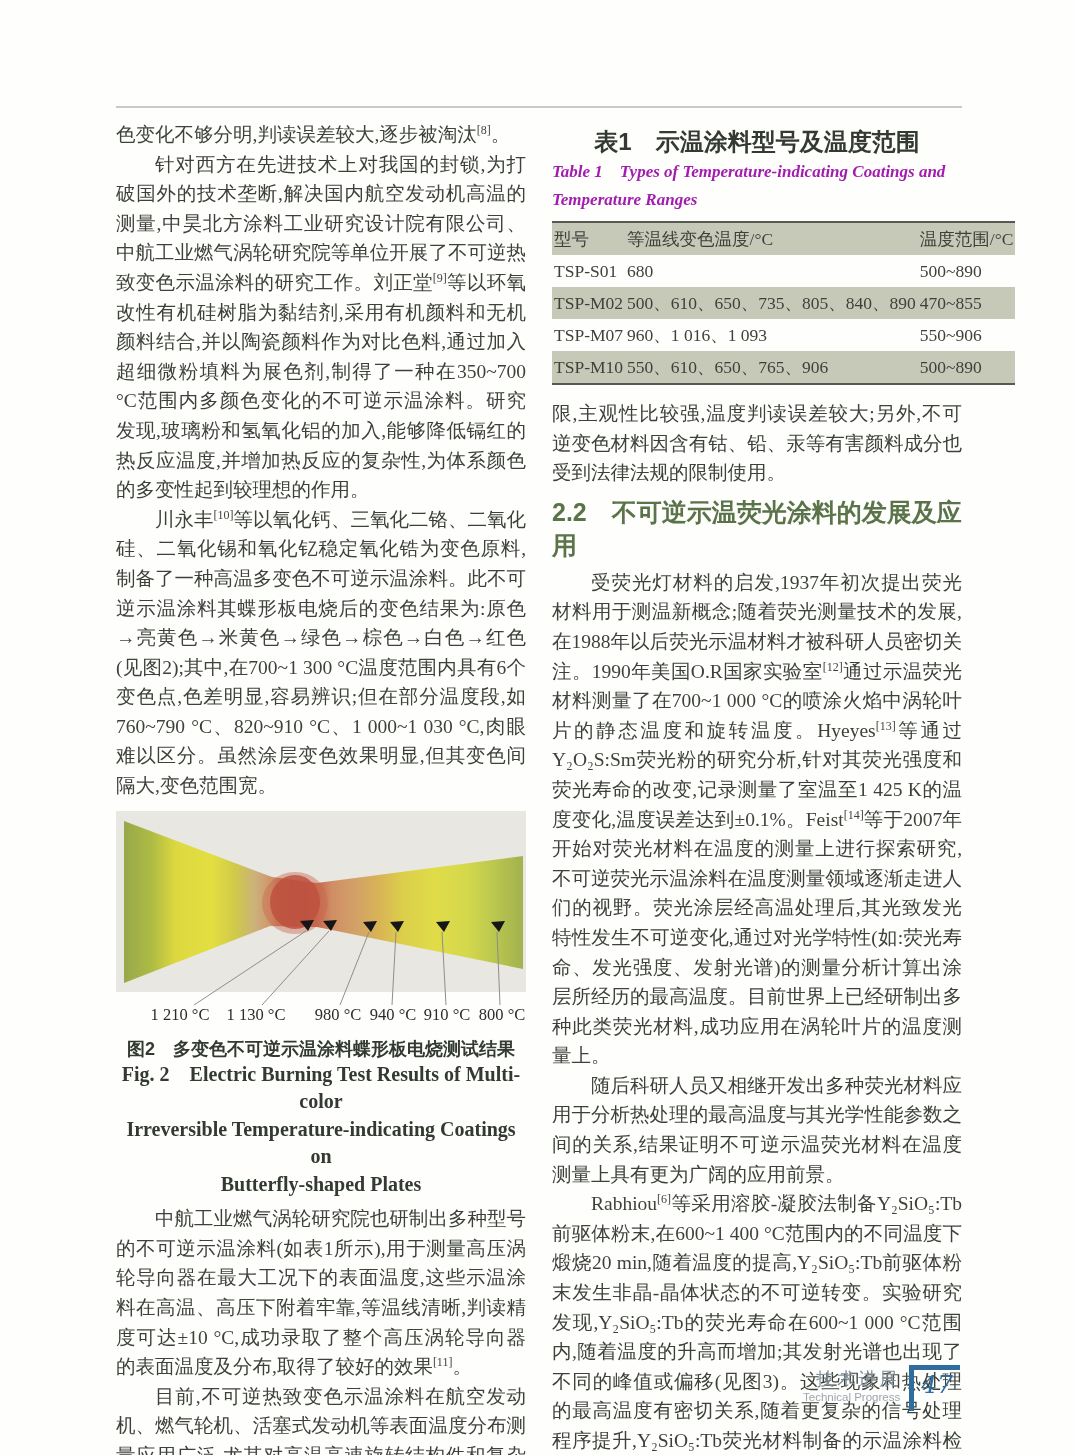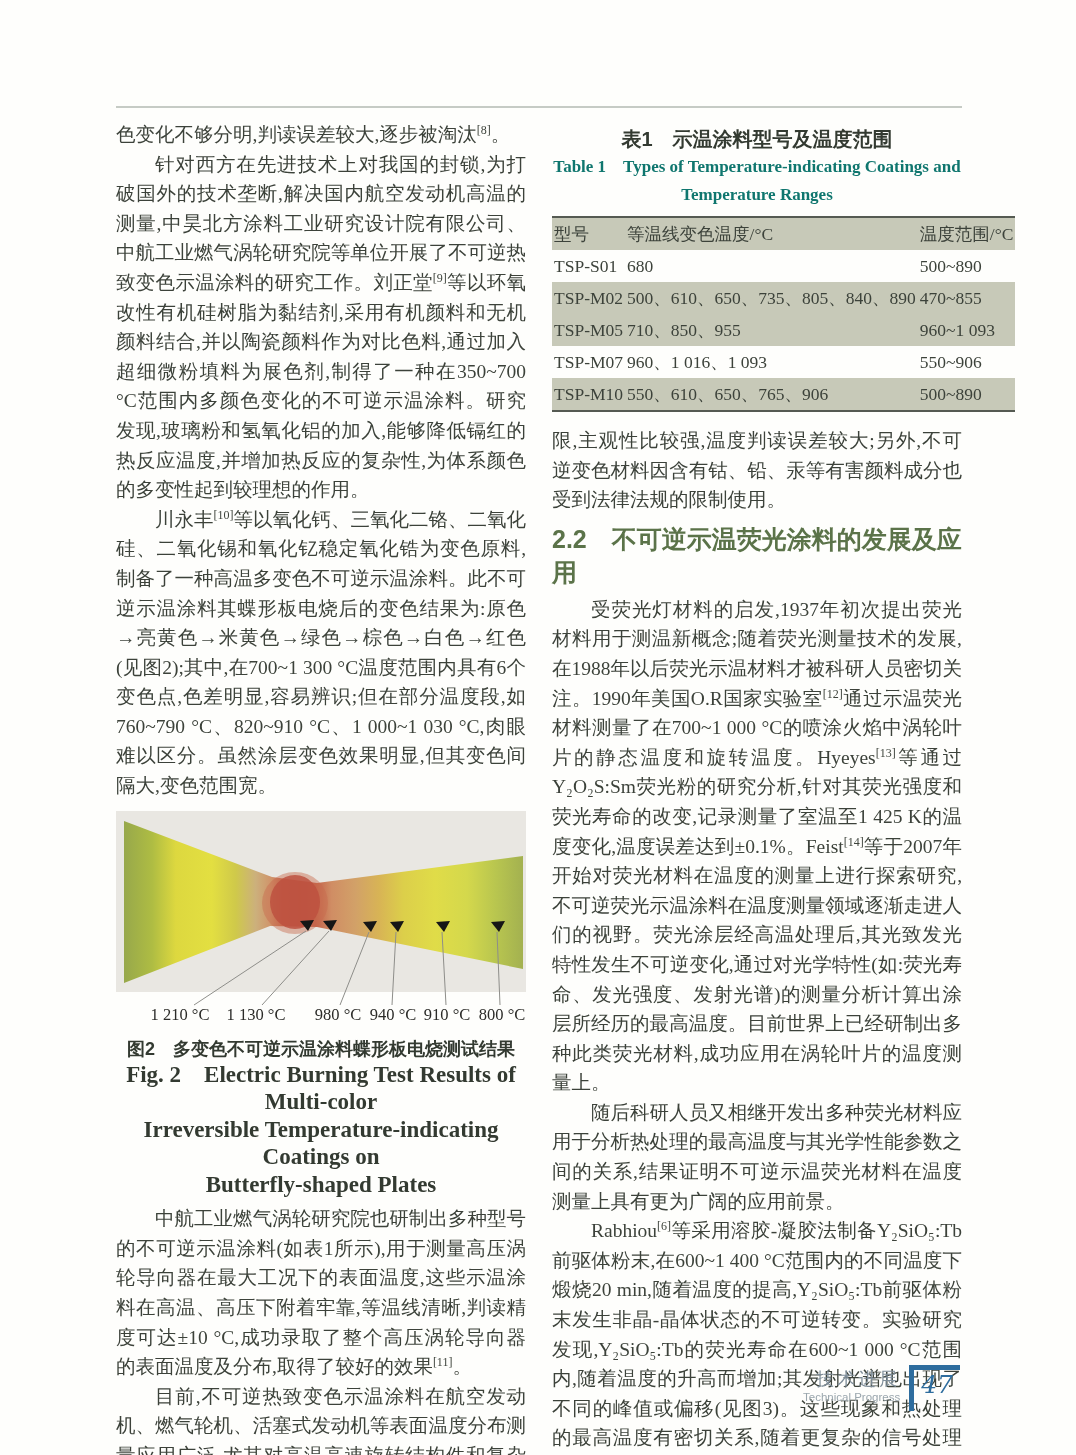"表1 示温涂料型号及温度范围" .tablecap-zh { font-size: 20px -> 24px }
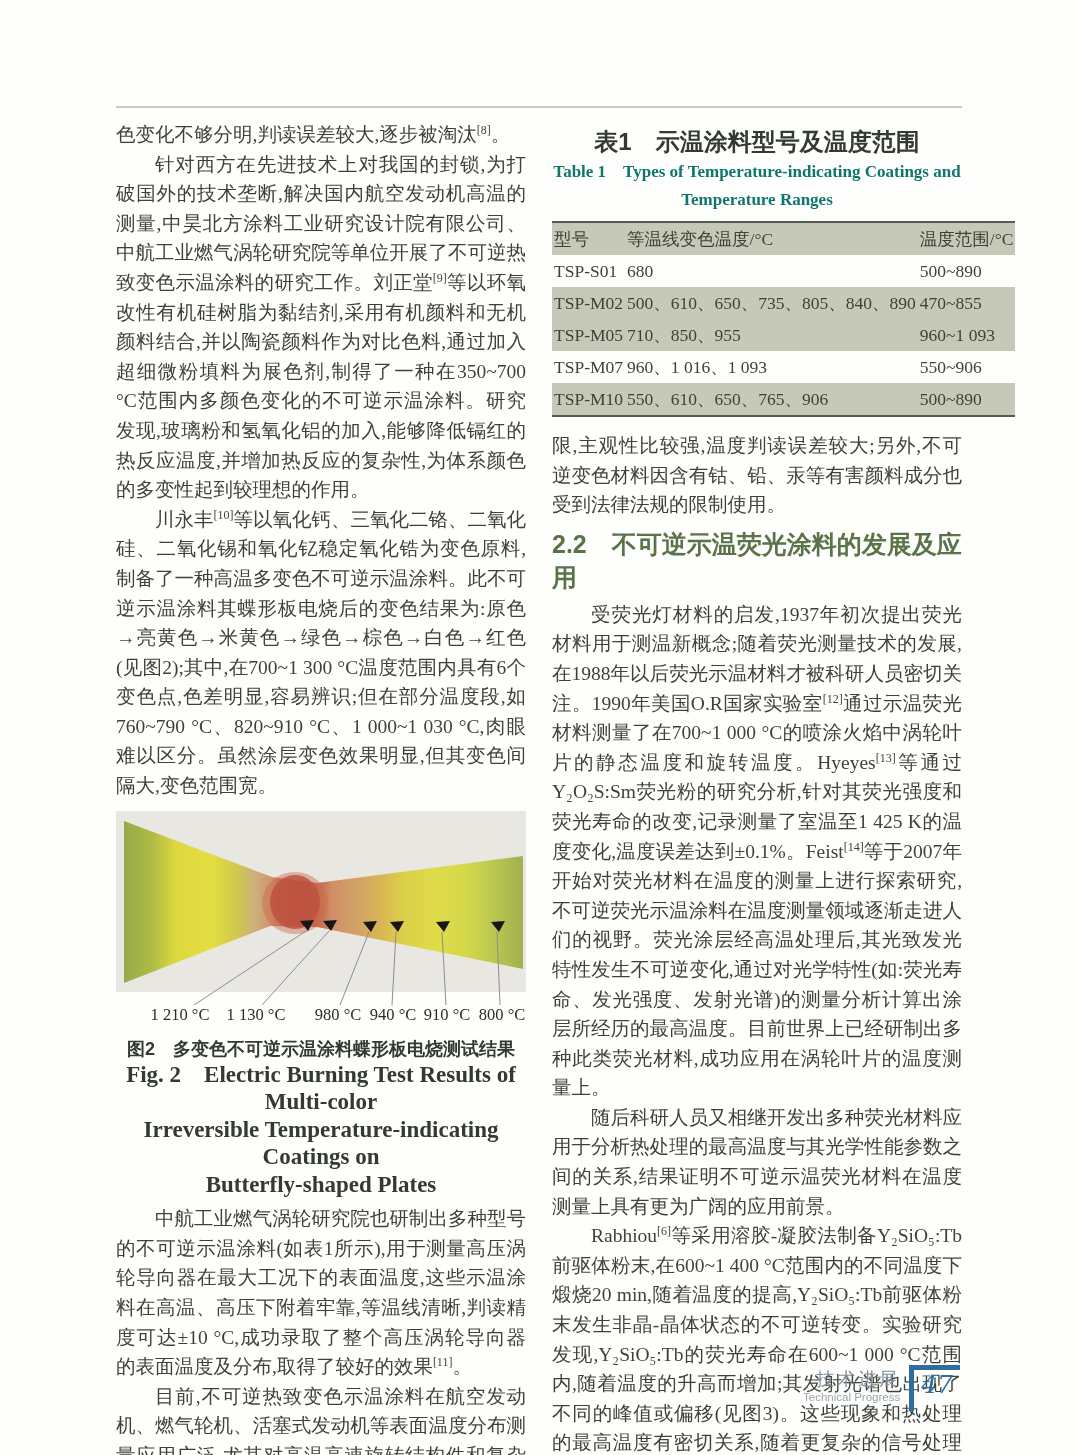"Table 1 Types of Temperature-indicating" .tablecap-en { color: #0f766e -> #a21caf; font-style: none -> italic; text-align: center -> none }
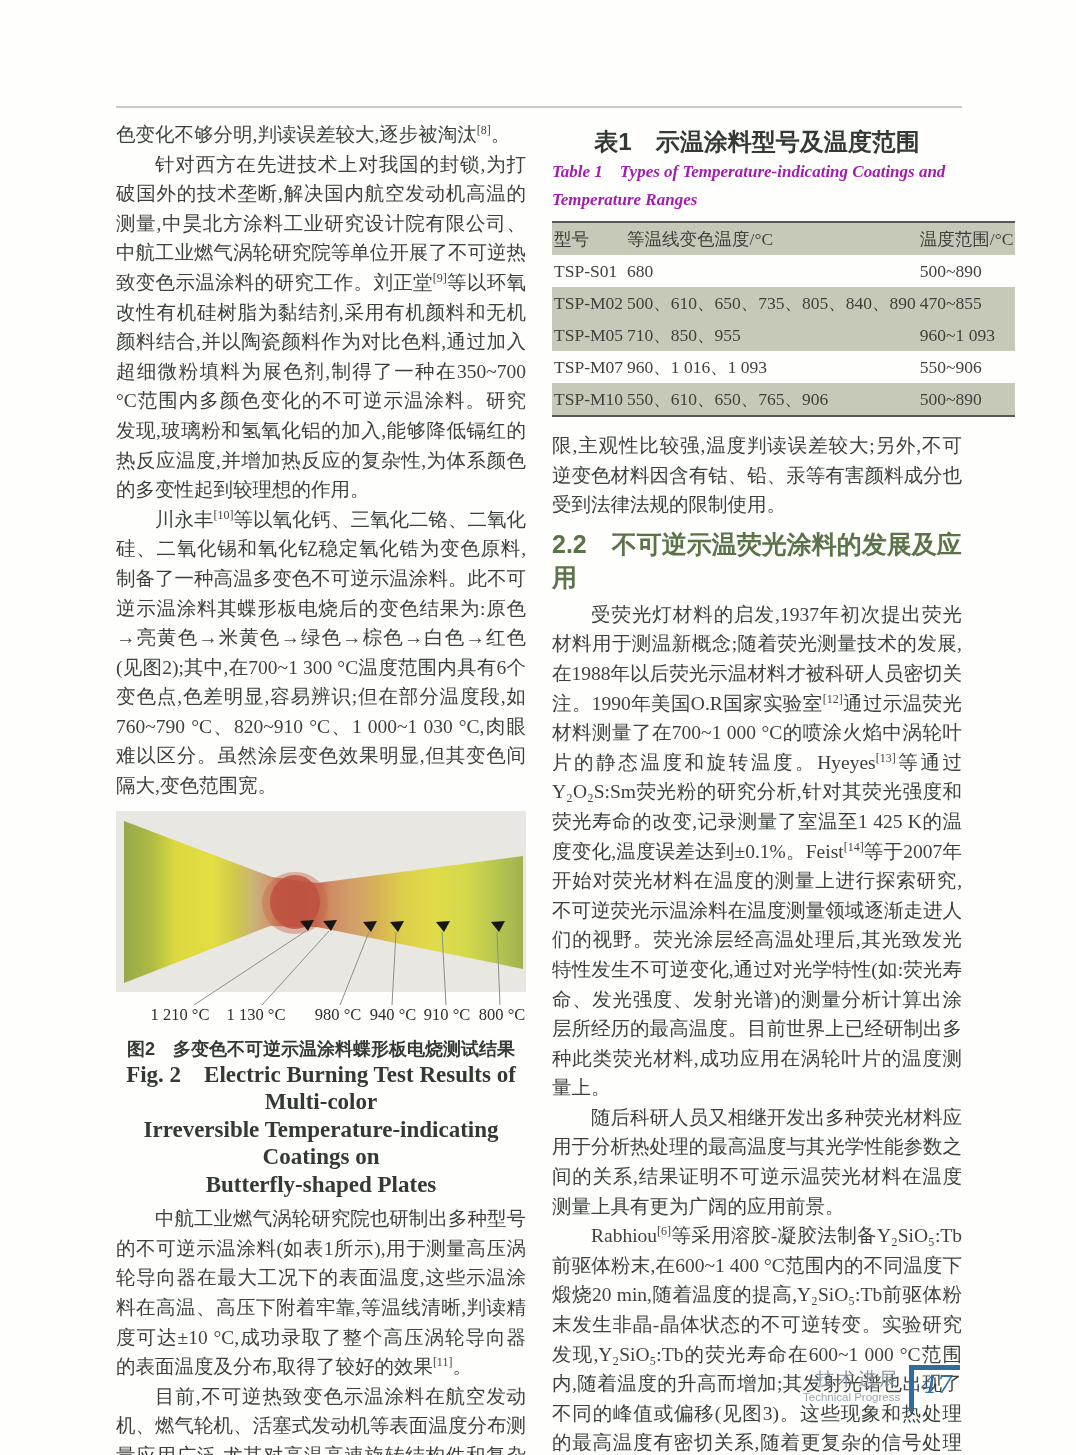"TSP-M05" tr.shade { html: <tr> <td>TSP-M05</td> <td>710、850、955</td> <td>960~1 093</td> </tr> -> none }
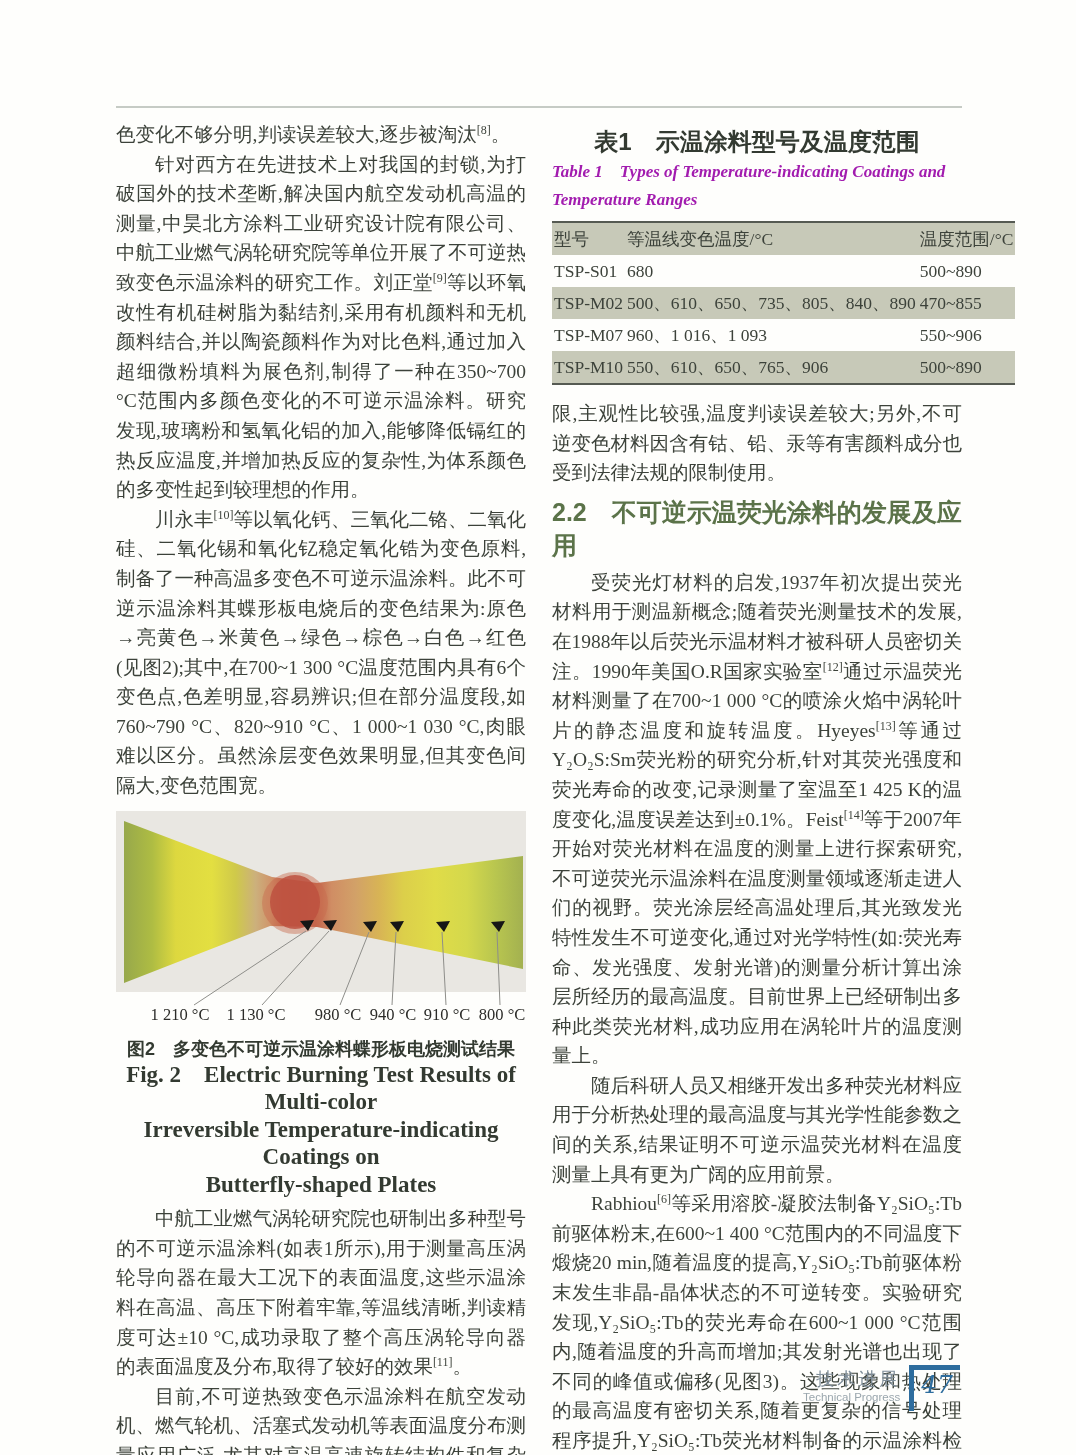"Fig. 2 Electric Burning Test" .figcap-en { font-size: 23px -> 20px }
